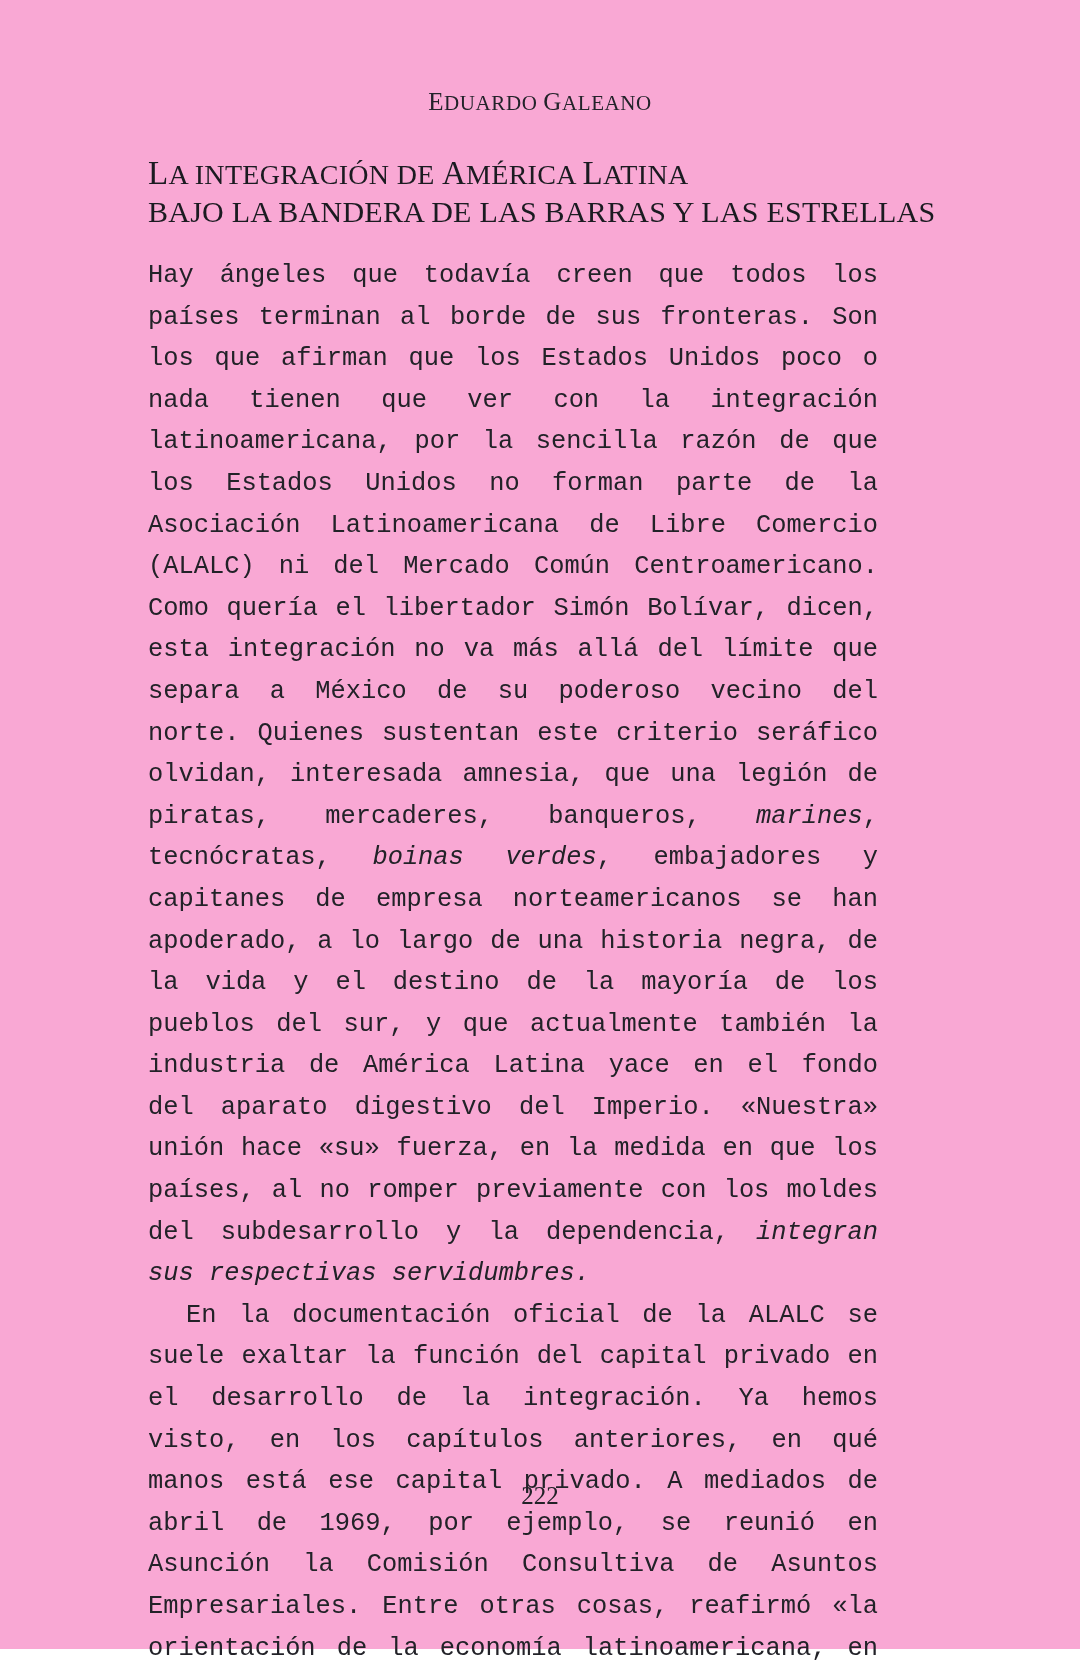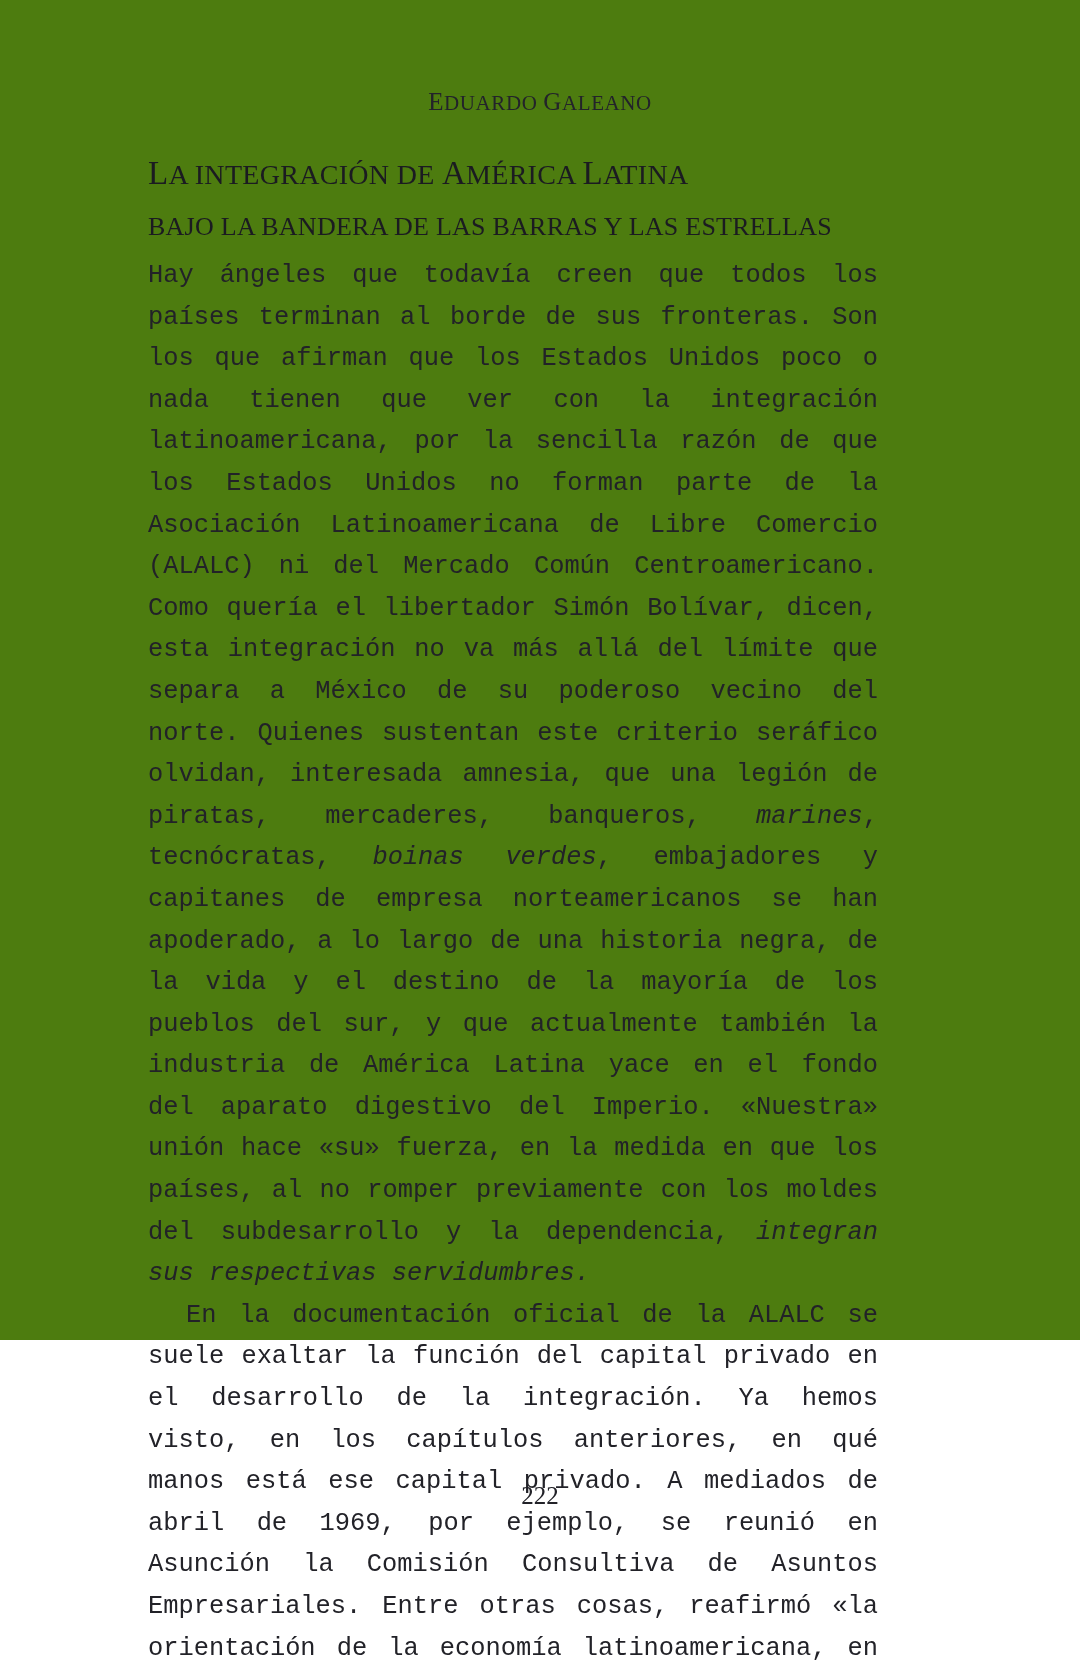"EDUARDO GALEANO" .page { background: #4d7c0f -> #f9a8d4; height: 1340px -> 1649px }
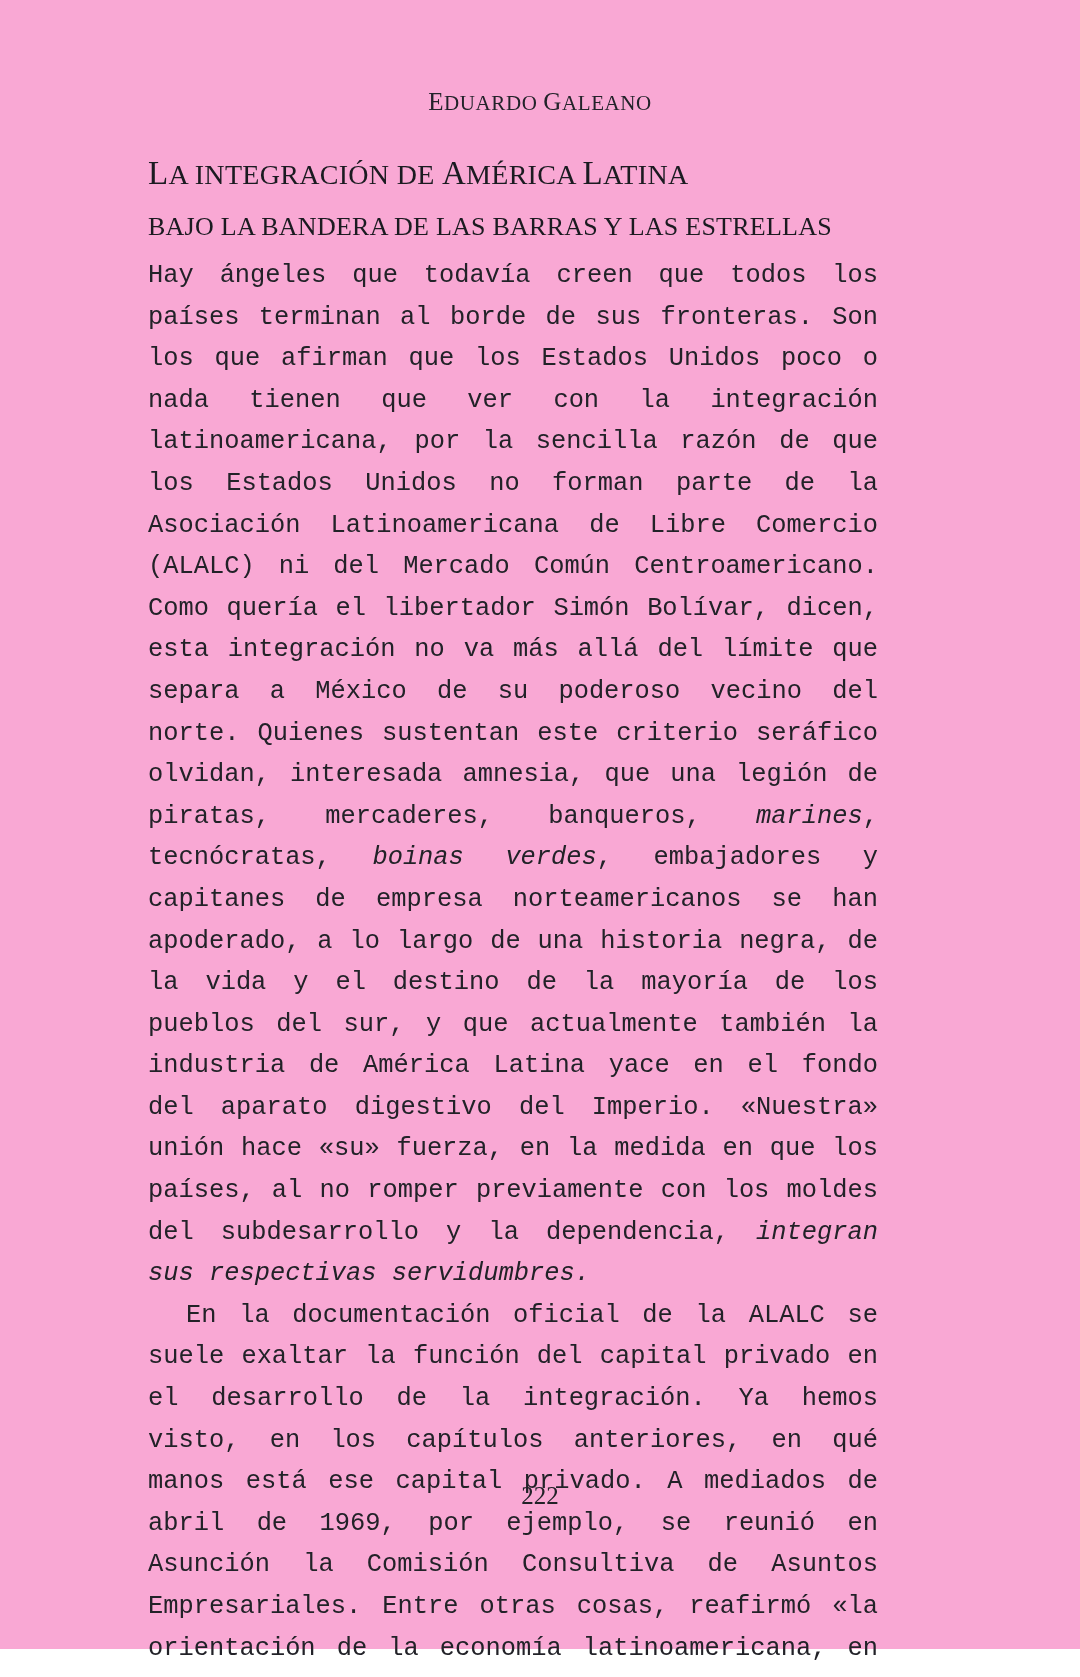"BAJO LA BANDERA DE LAS" .chapter-subtitle { font-size: 26px -> 30px; margin-top: 19px -> 2px }
